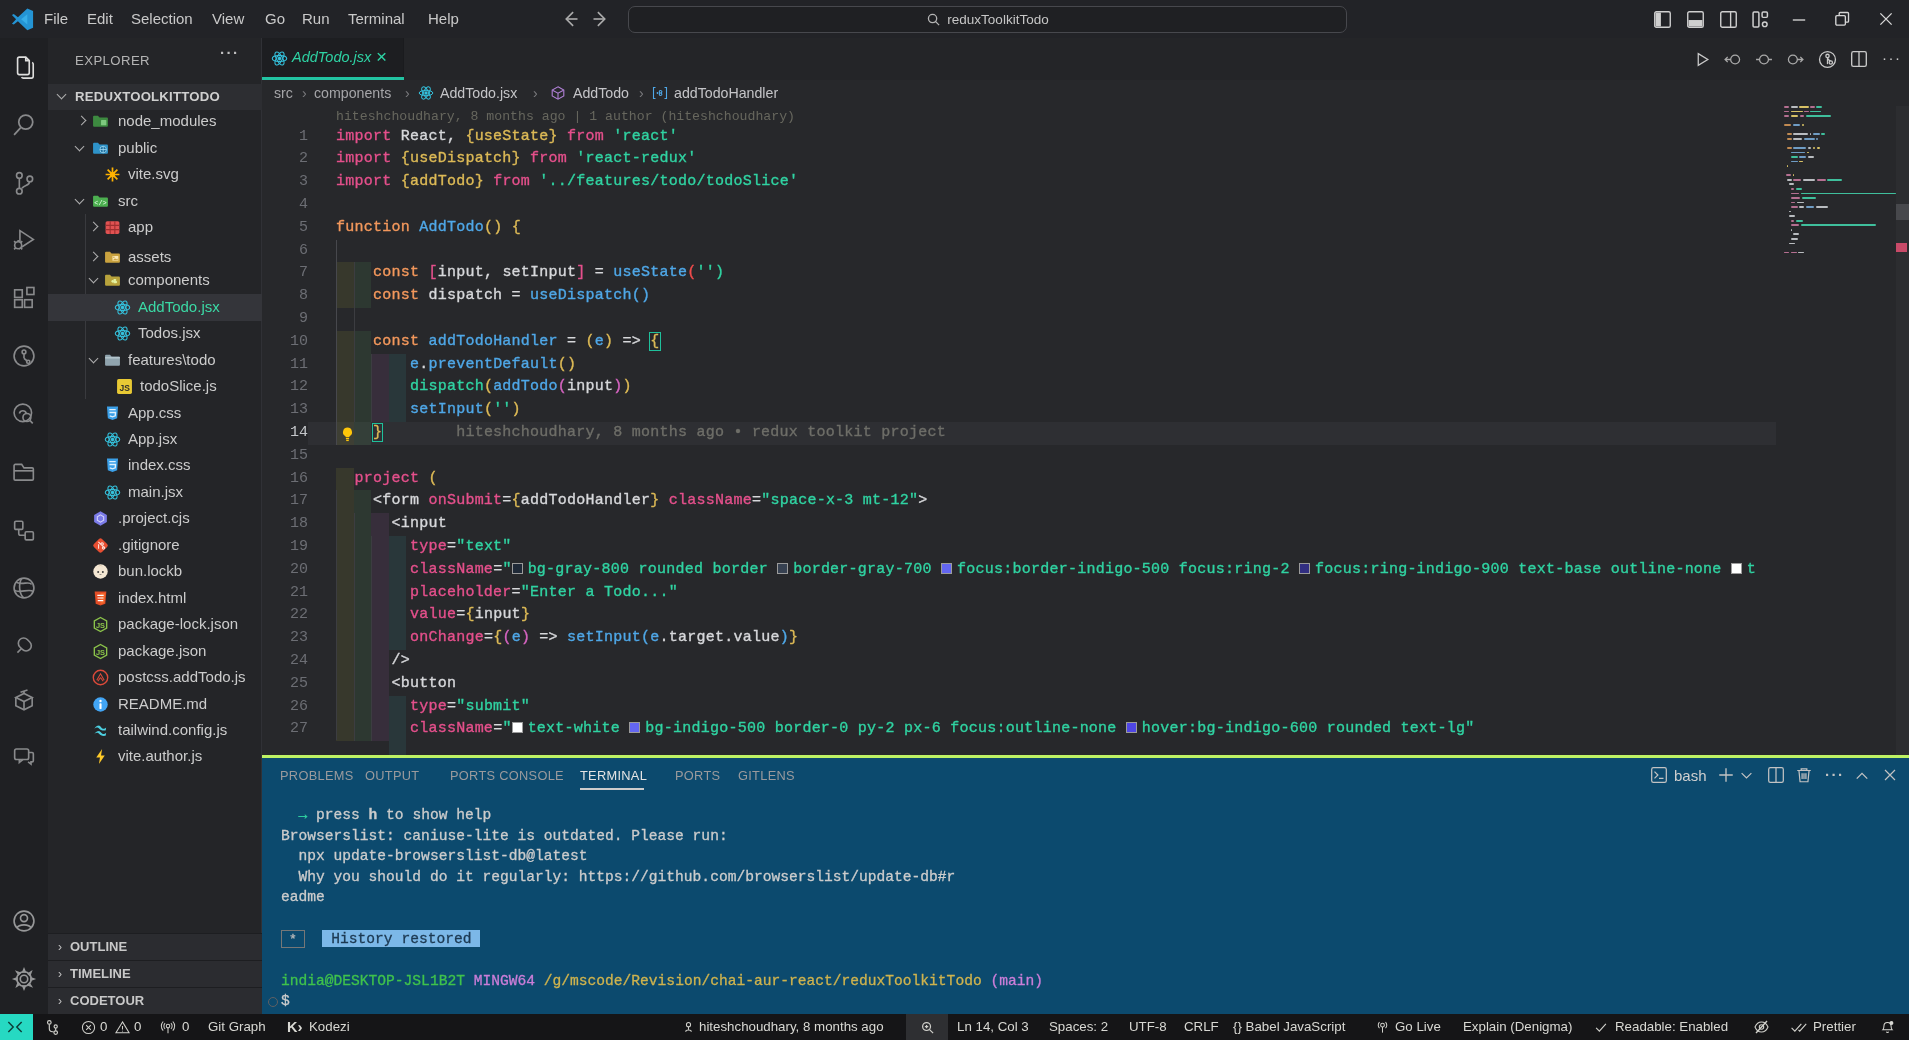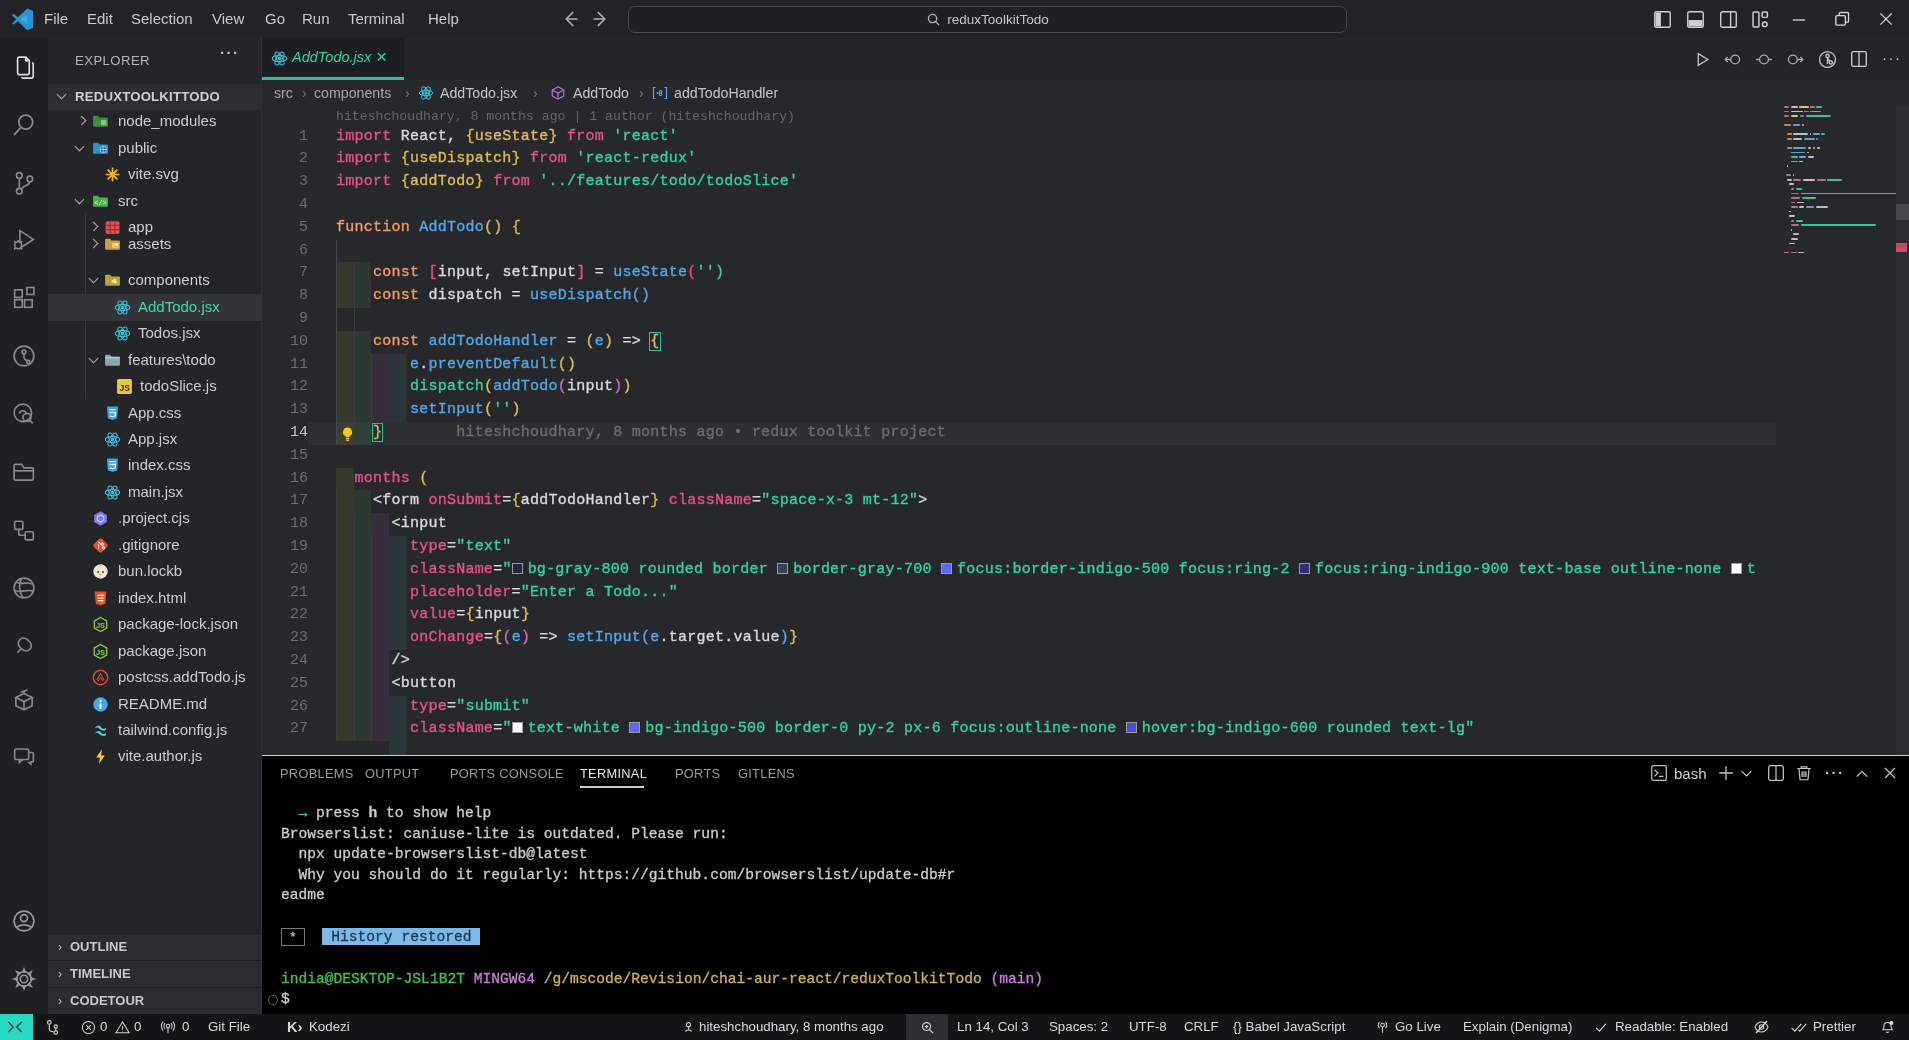"assets" div.trow { top: 193px -> 206px }
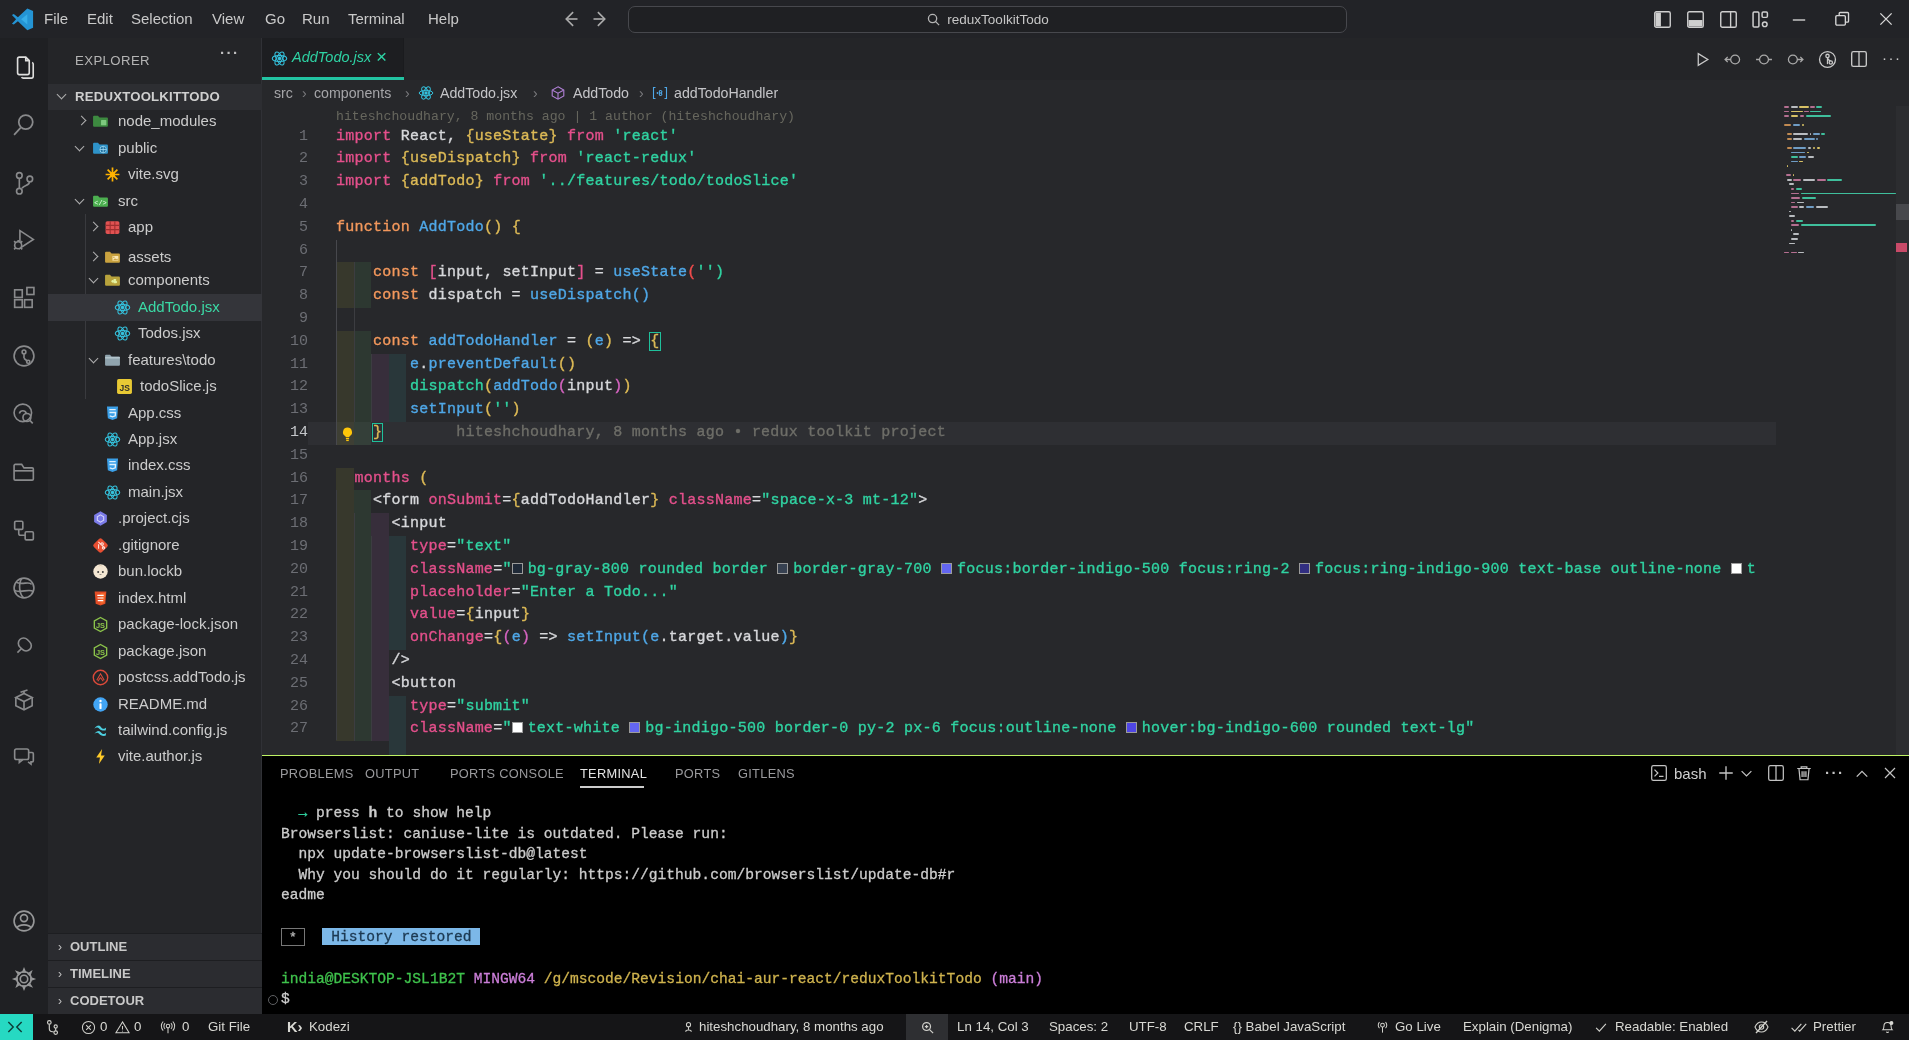"months" span.pk { text: months -> project }
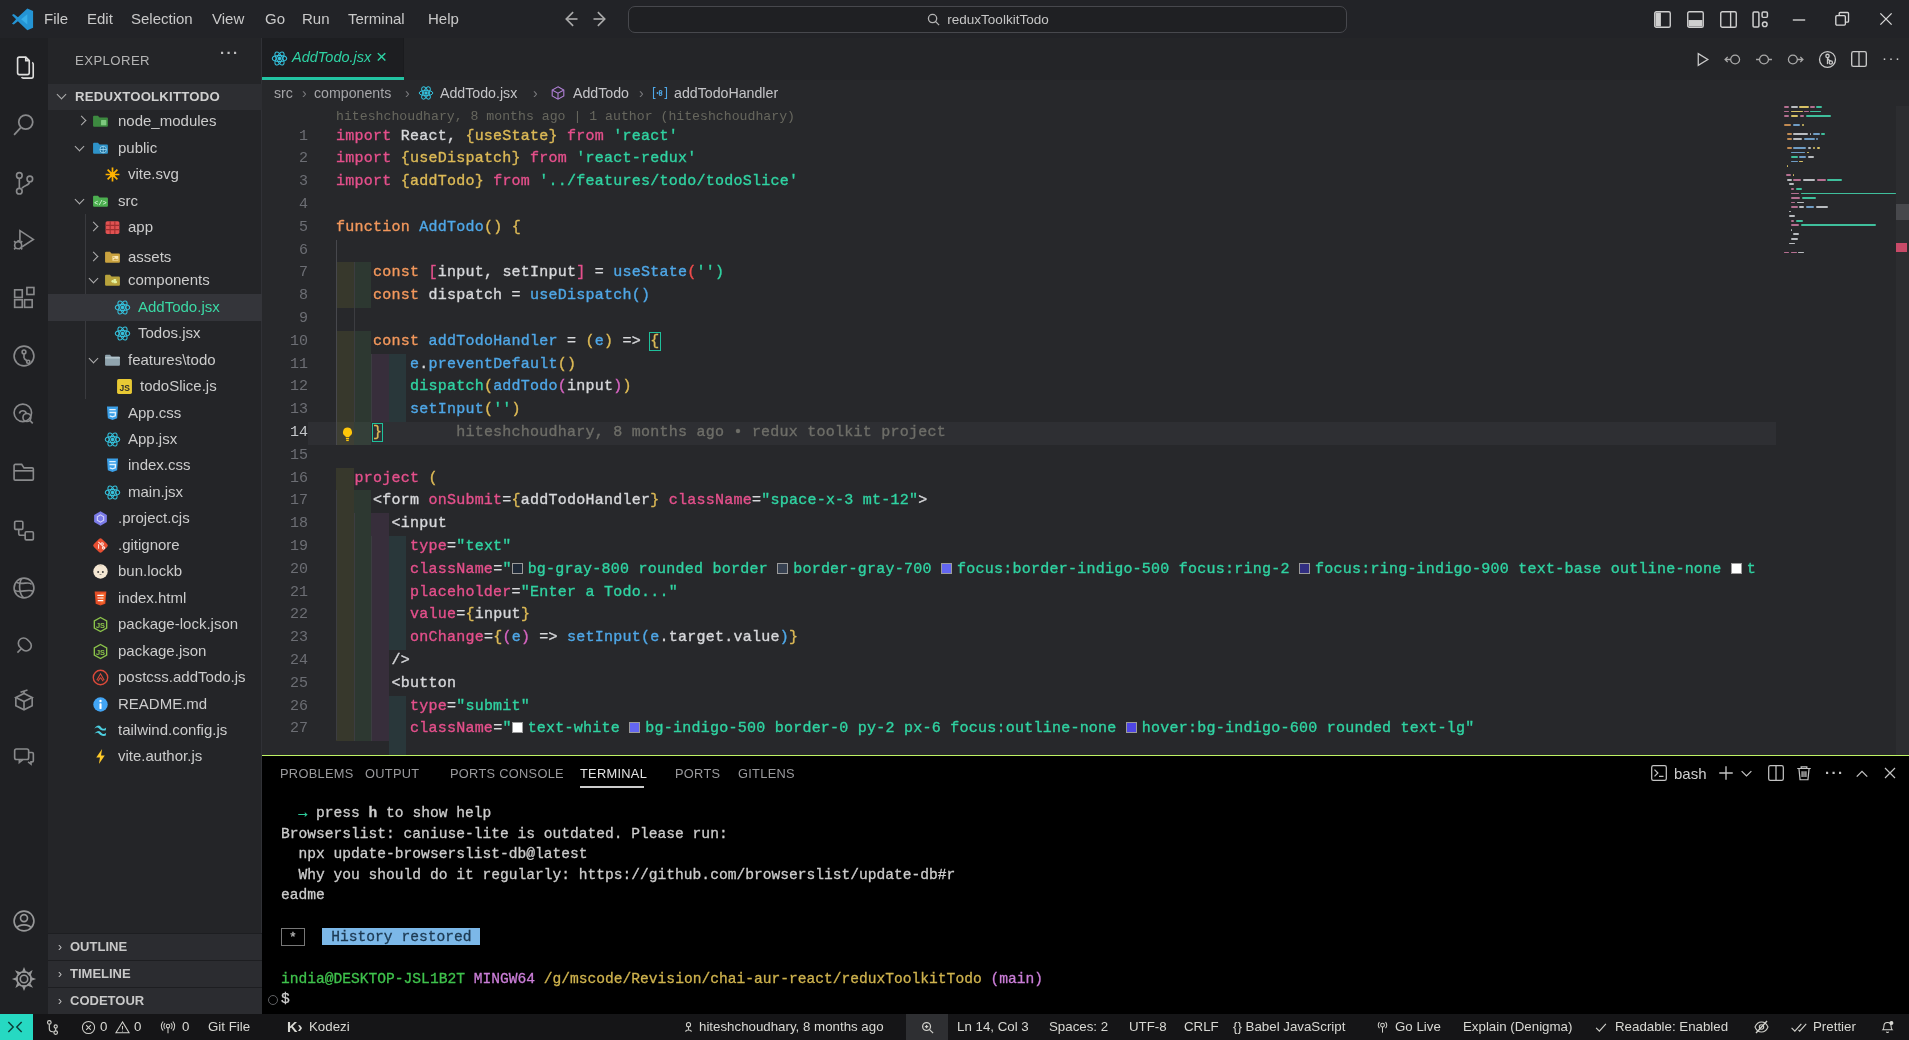"PROBLEMS" #panel { background: #000000 -> #0c4a6e; border-top: 1px solid #bef264 -> 3px solid #bef264 }
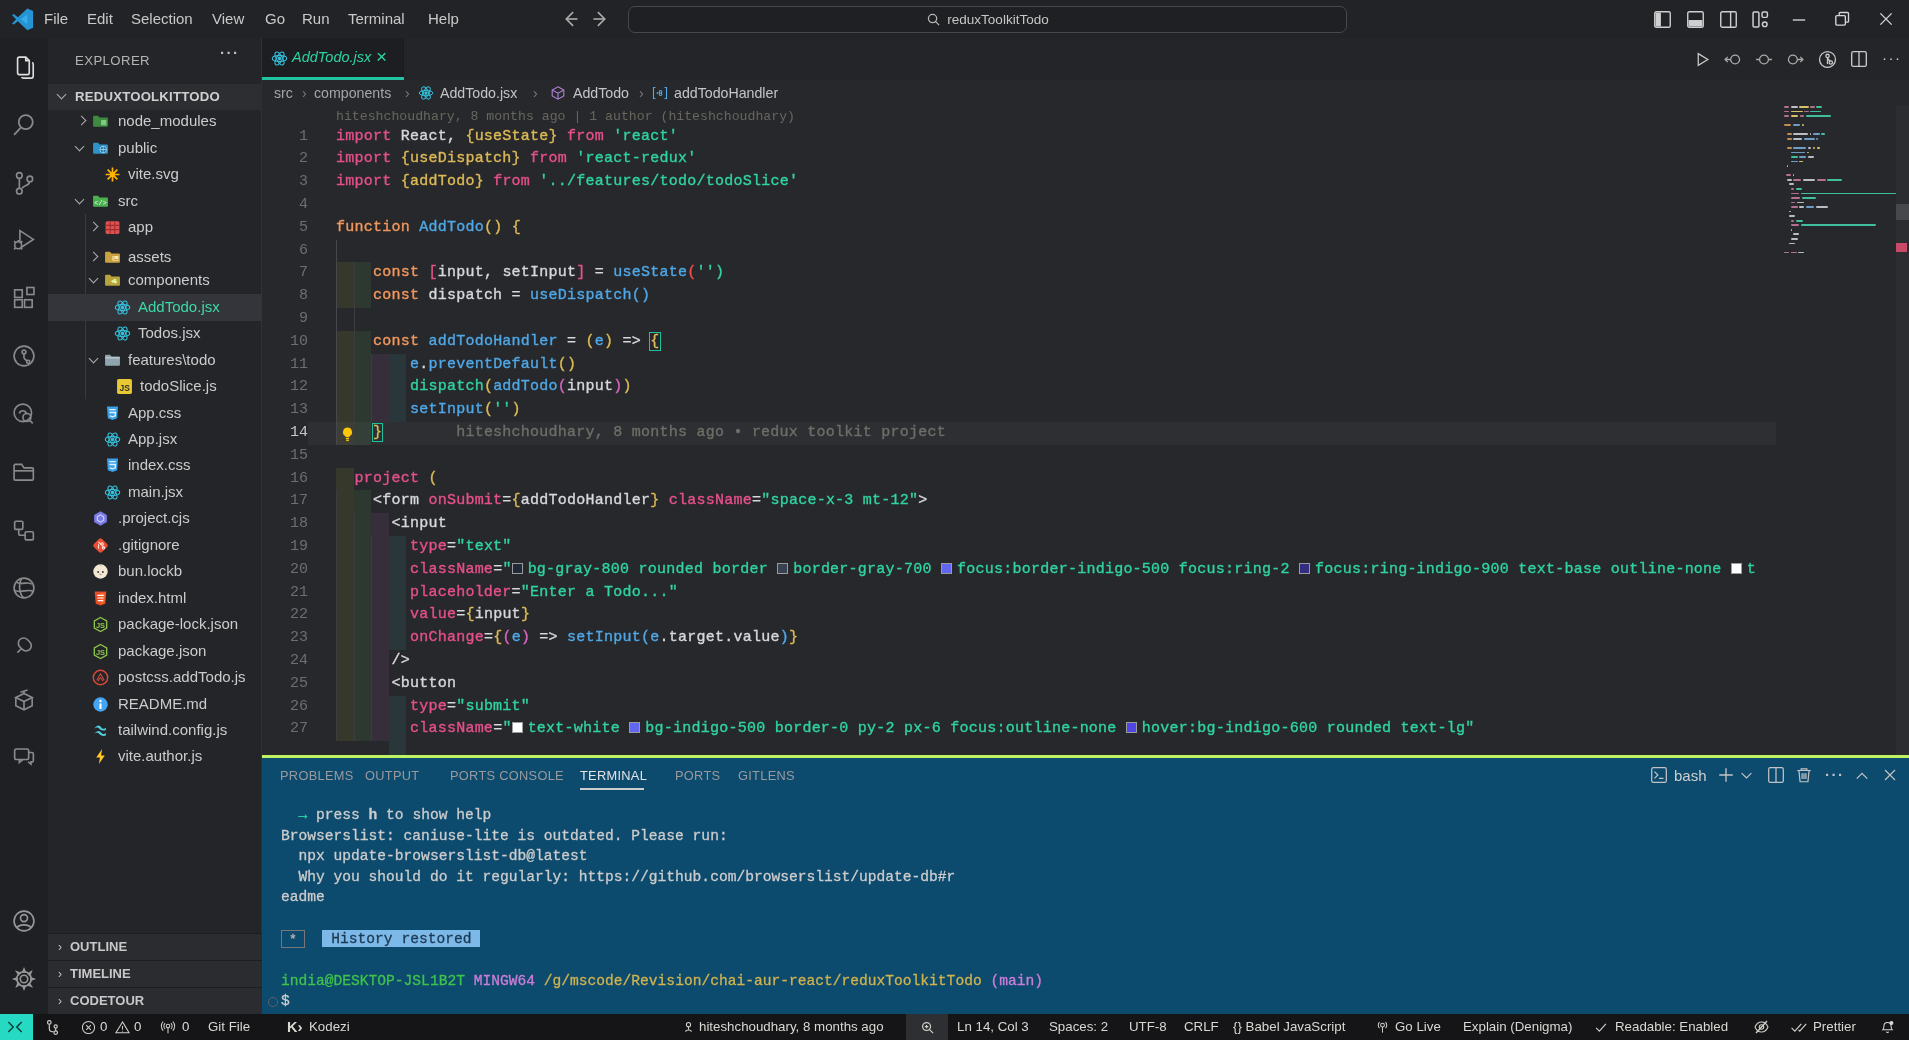"Git File" div.sitem { text: File -> Graph }
